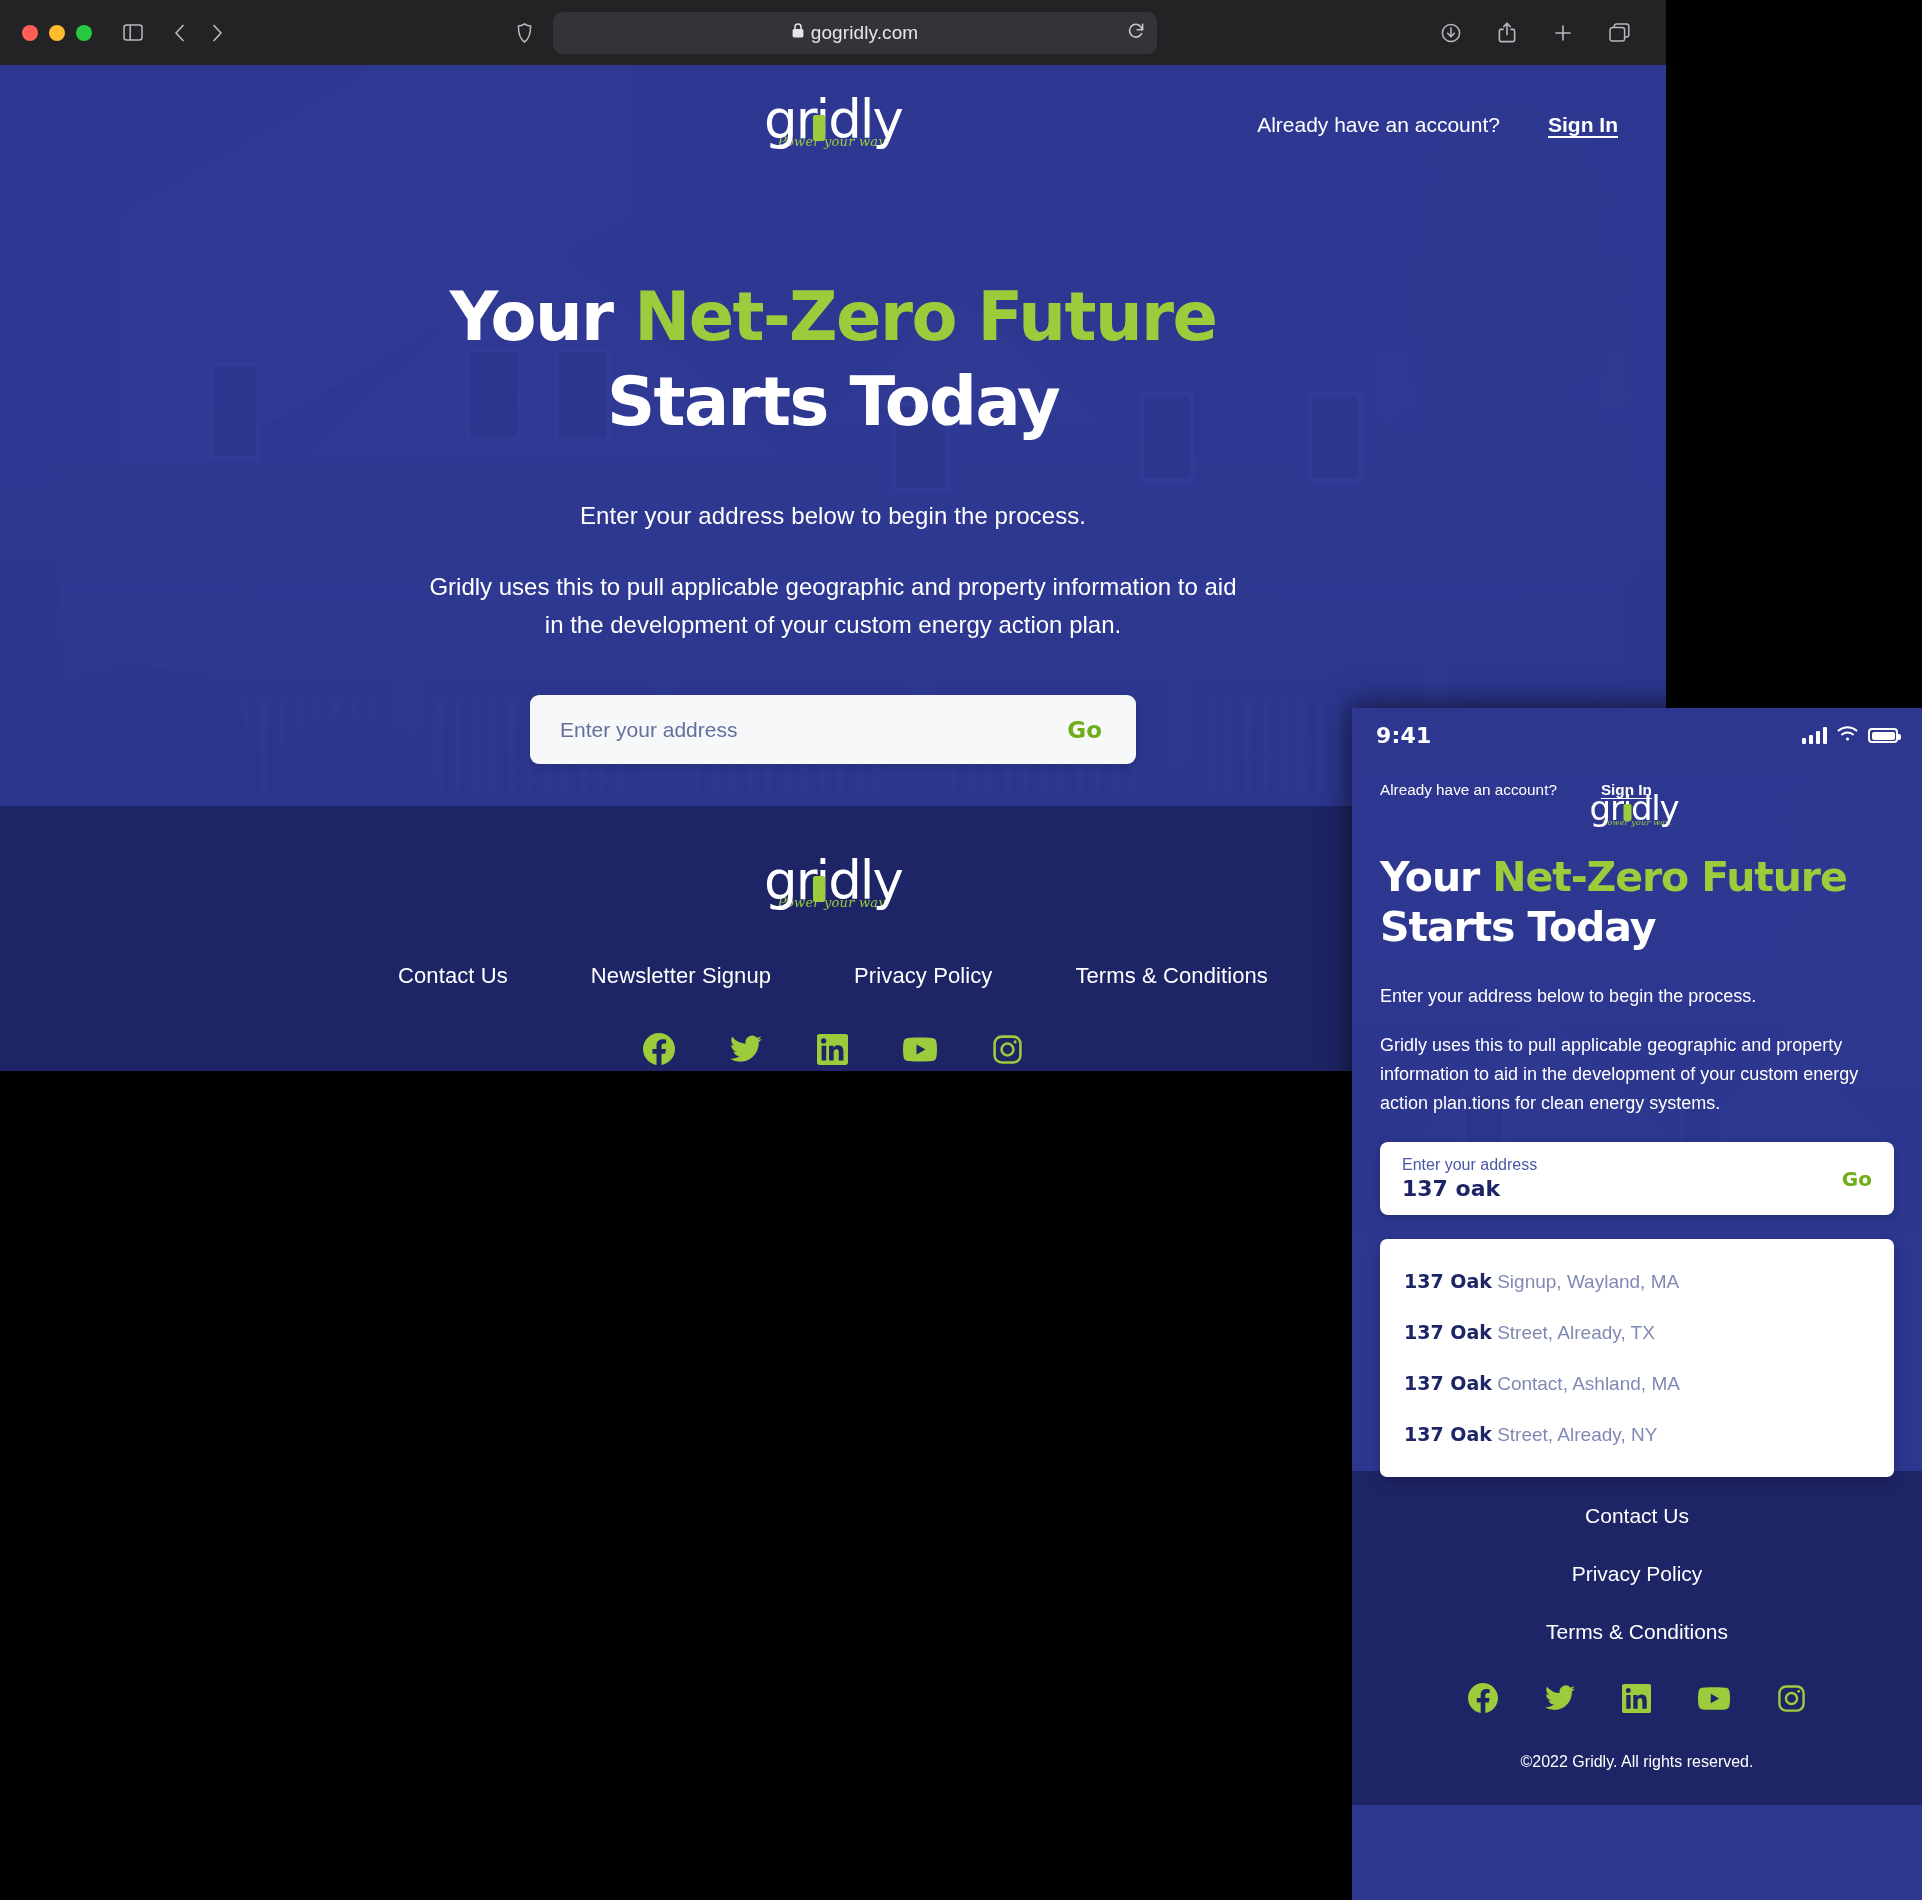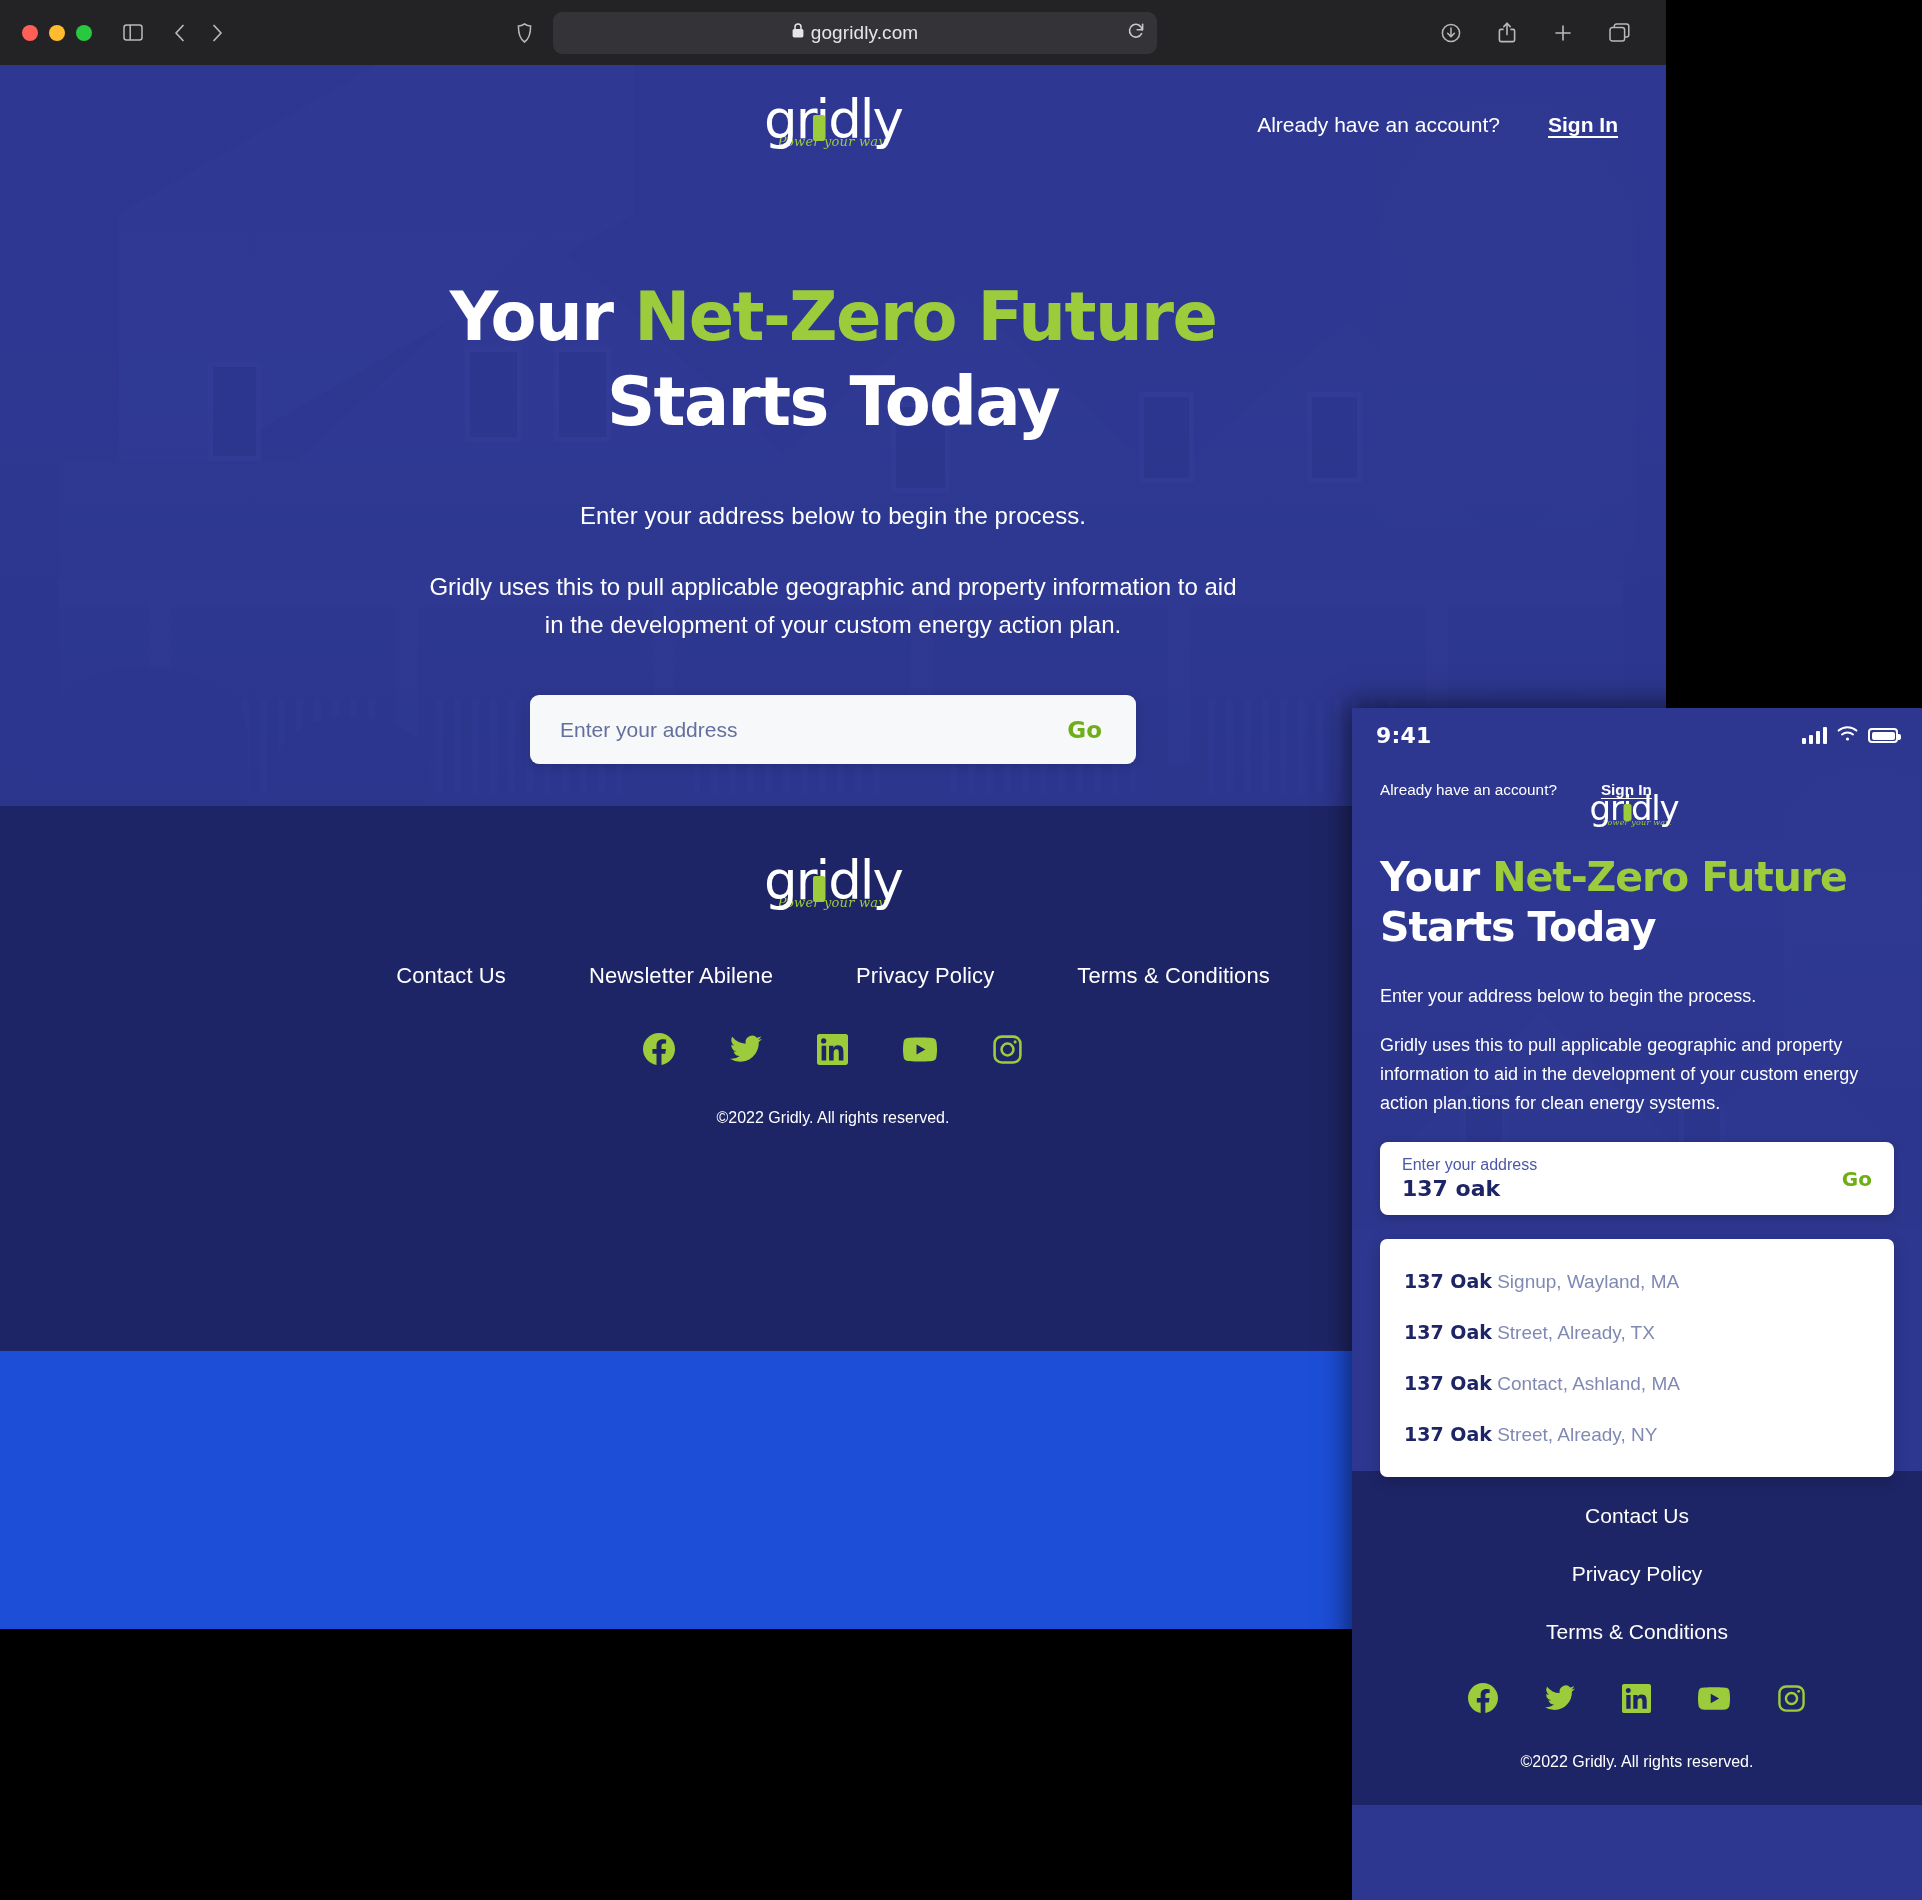"gogridly.com" .browser-window { background: #1d4ed8 -> #c4b5fd; height: 1629px -> 1071px }
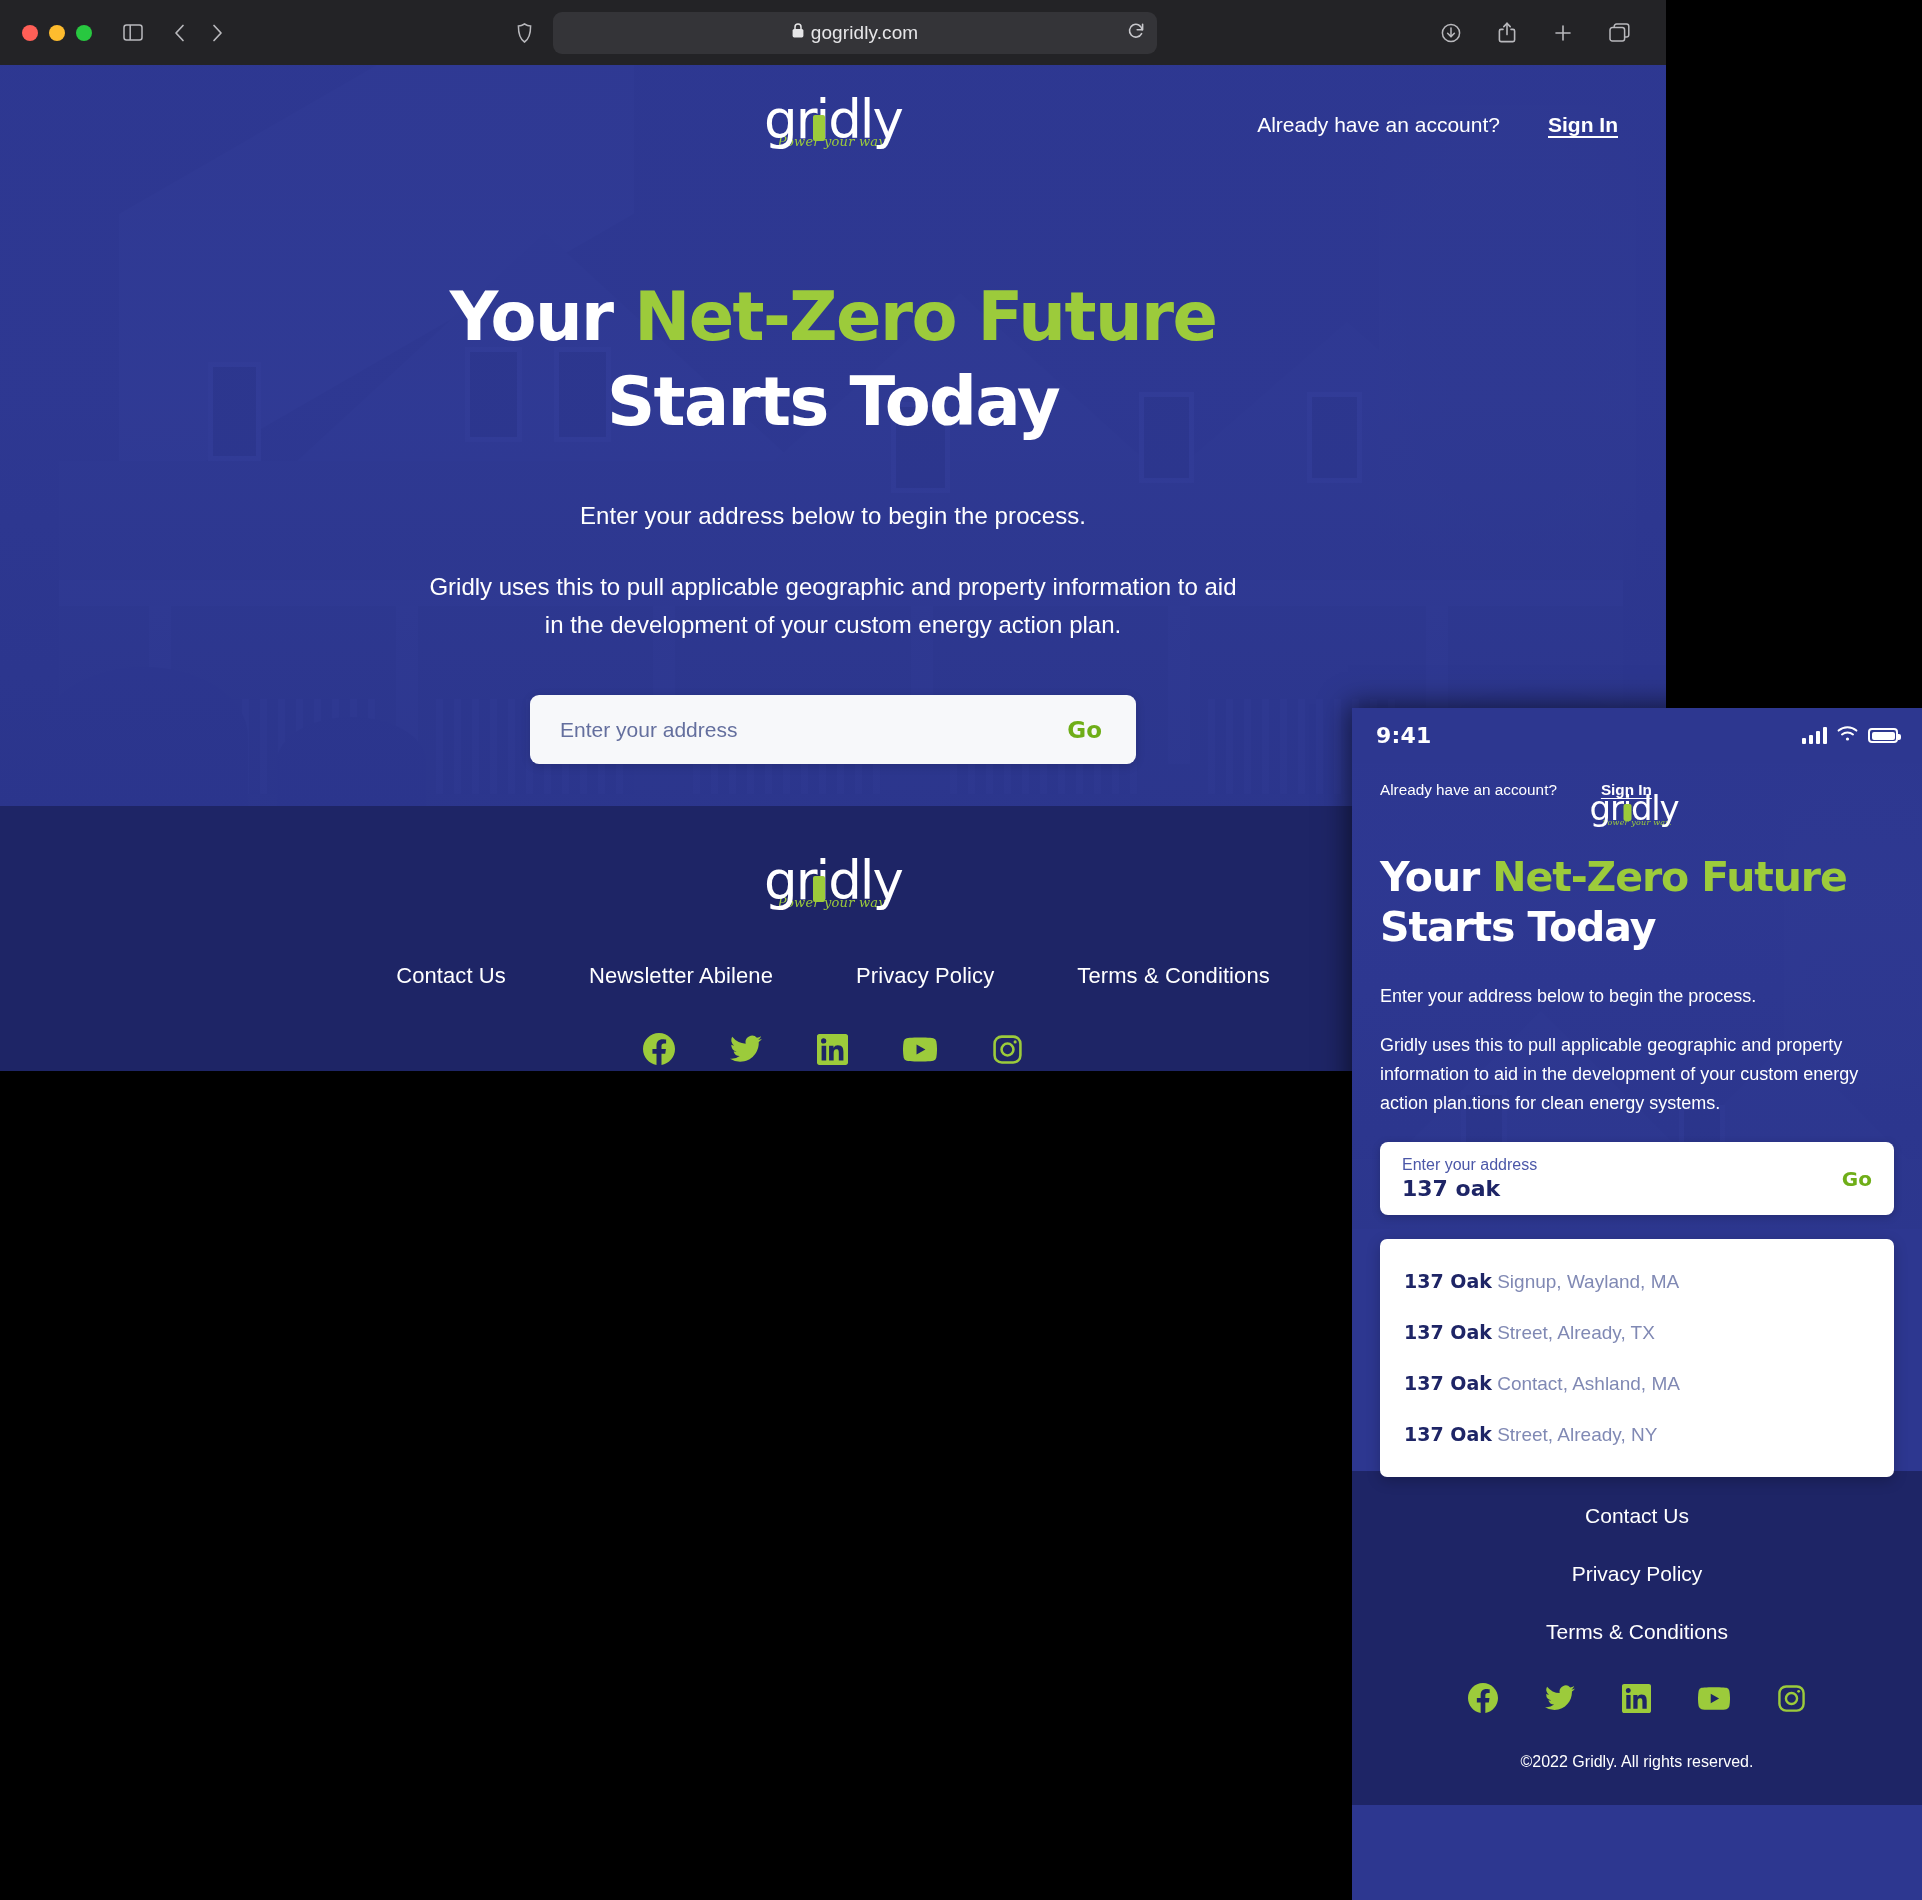"Newsletter Abilene" a.footer-link { text: Abilene -> Signup }
